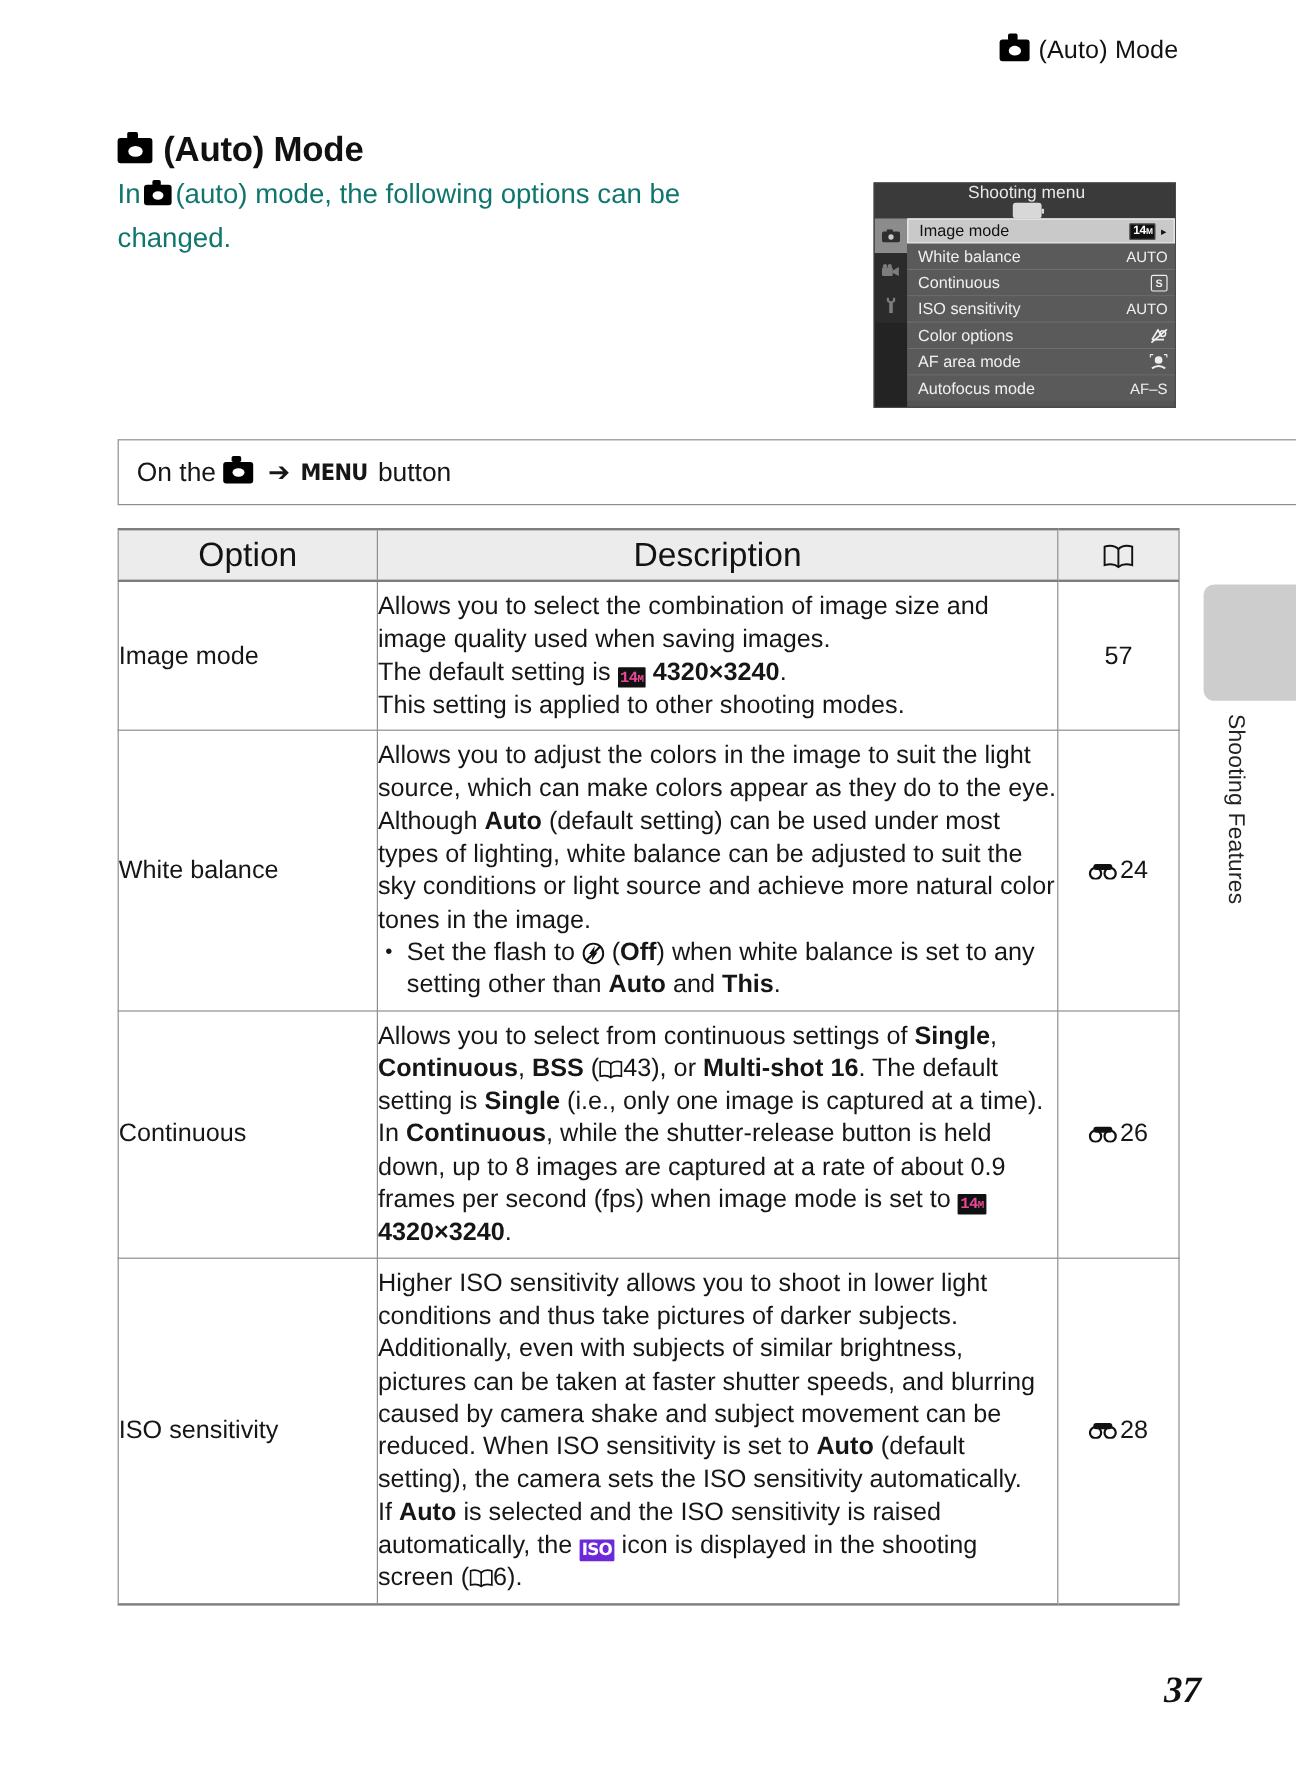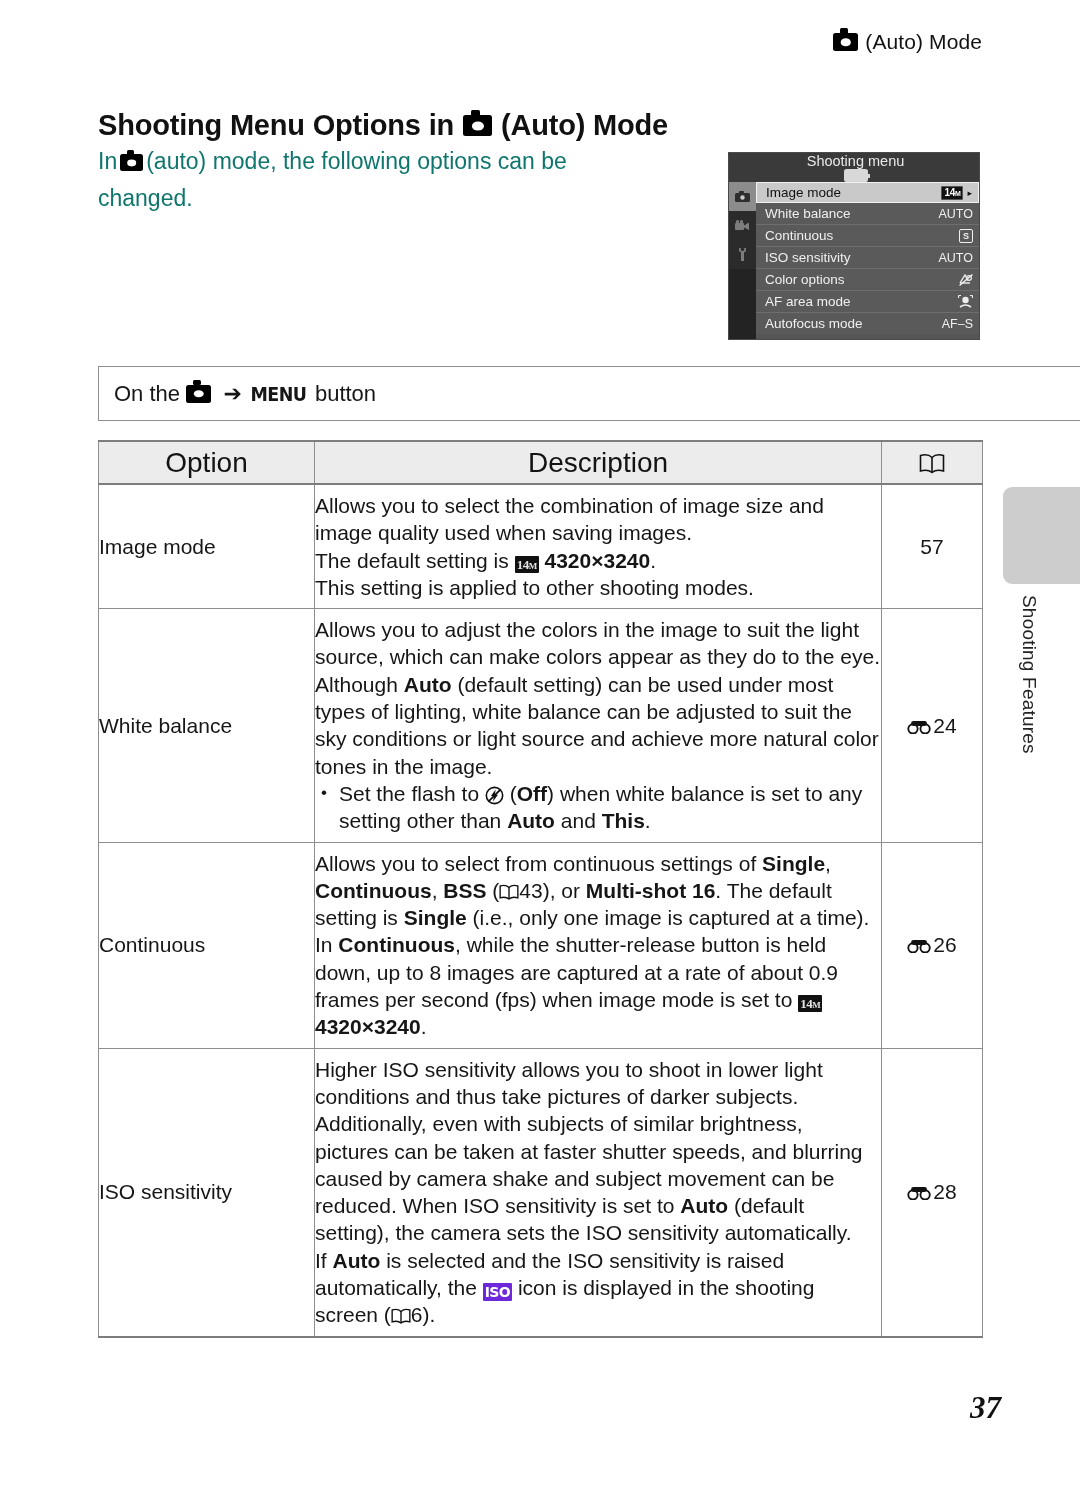"Shooting Menu Options in" span { html: <span>Shooting Menu Options in</span> -> none }
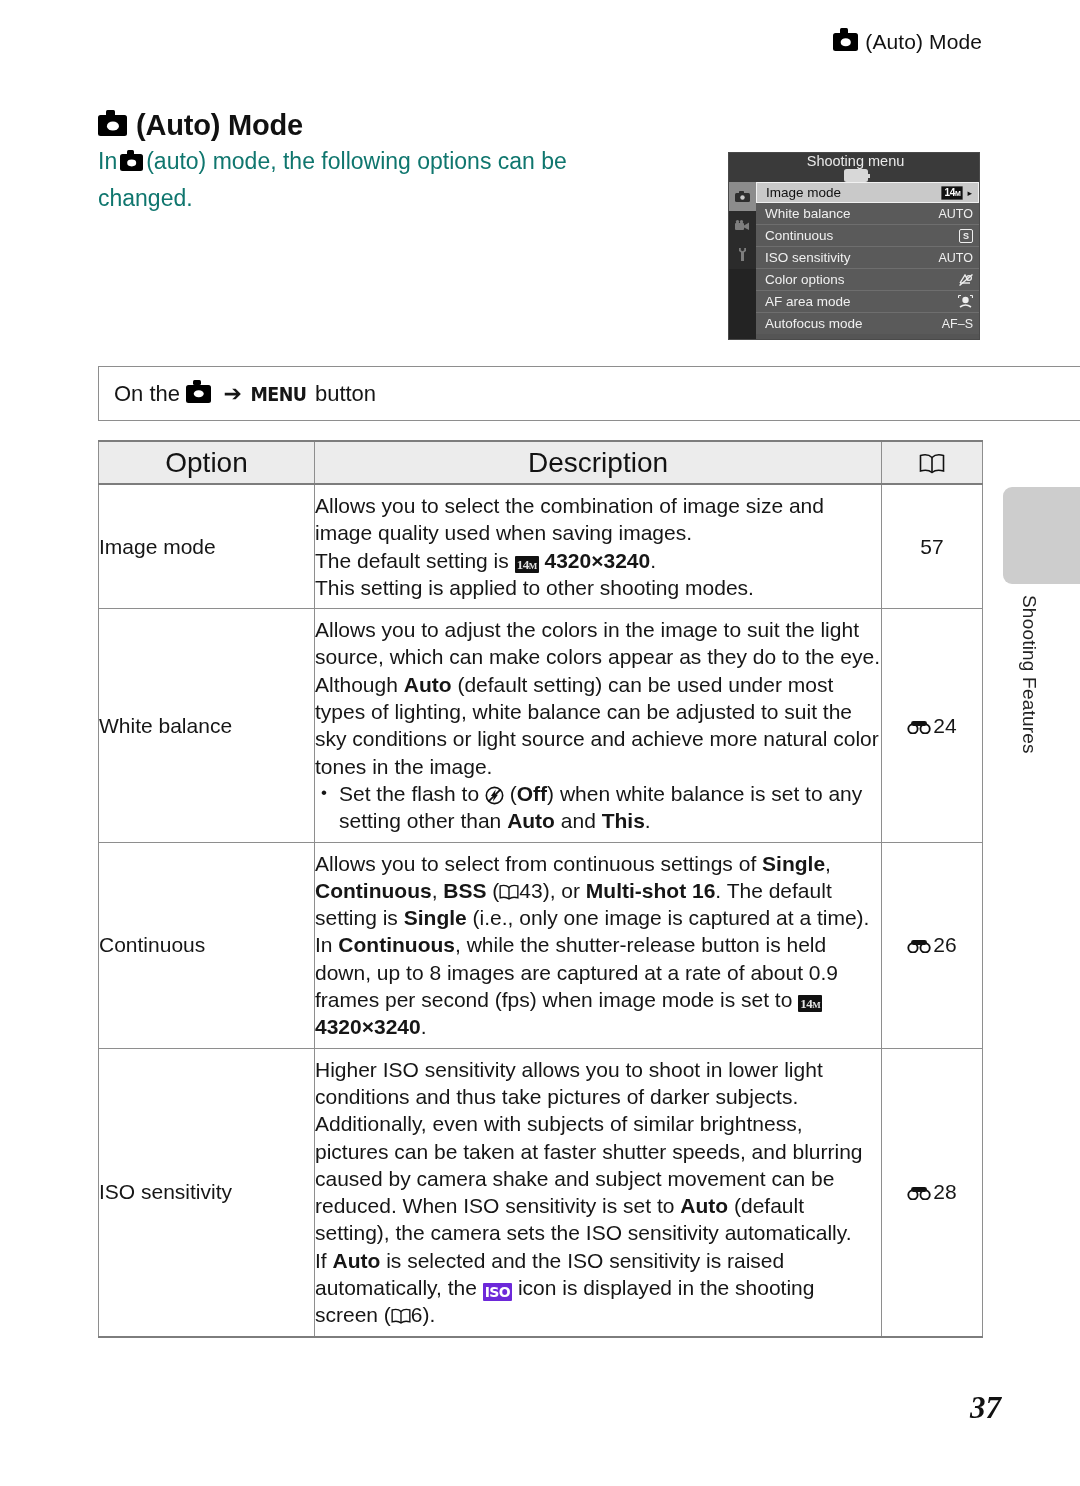"14M" .ico-14m { color: #e5e5e5 -> #ec4899; font-family: Liberation Serif, serif -> Liberation Mono, monospace }
